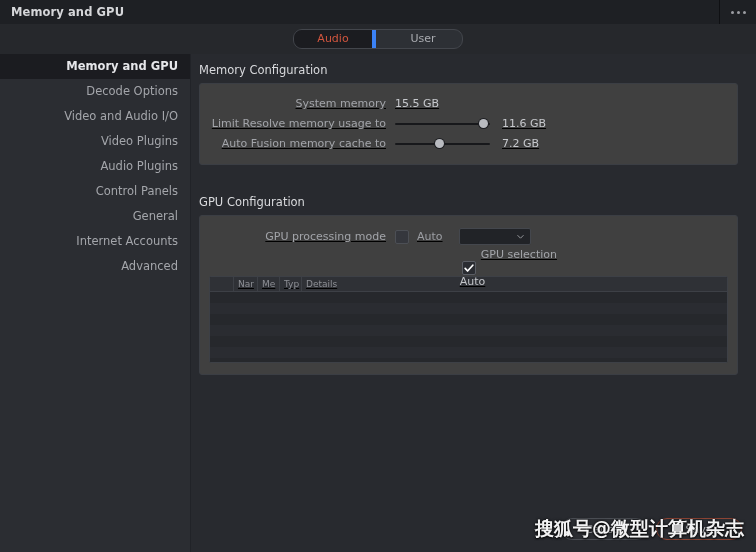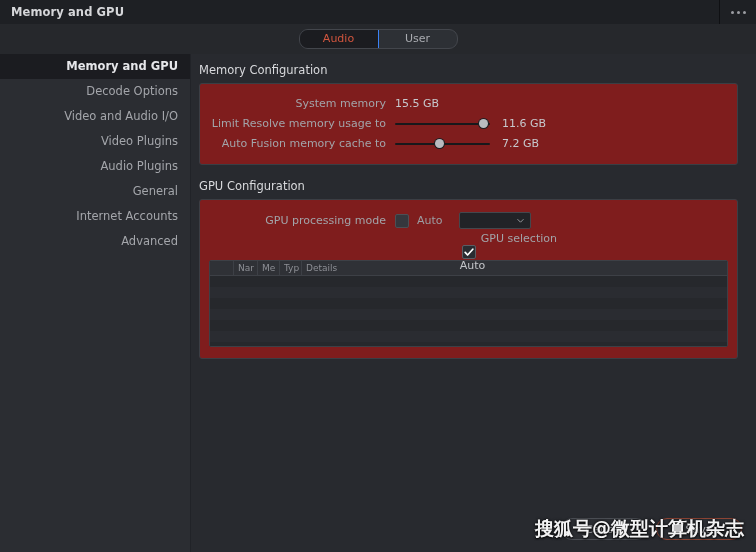"User" .tab + .tab { border-left: 1px solid #3b82f6 -> 4px solid #3b82f6; padding-left: none -> 8px }
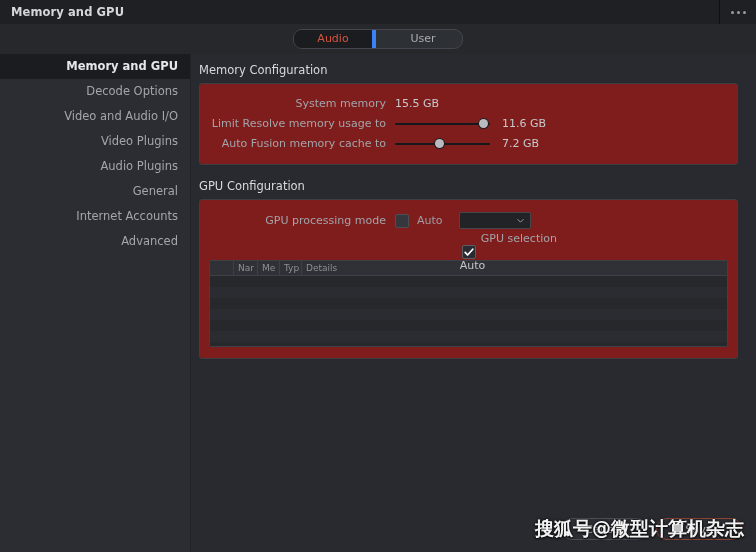"System memory" .group-box { background: #7f1d1d -> #404040; margin: 0 18px 0 9px -> 0 18px 16px 9px; text-decoration: none -> underline }
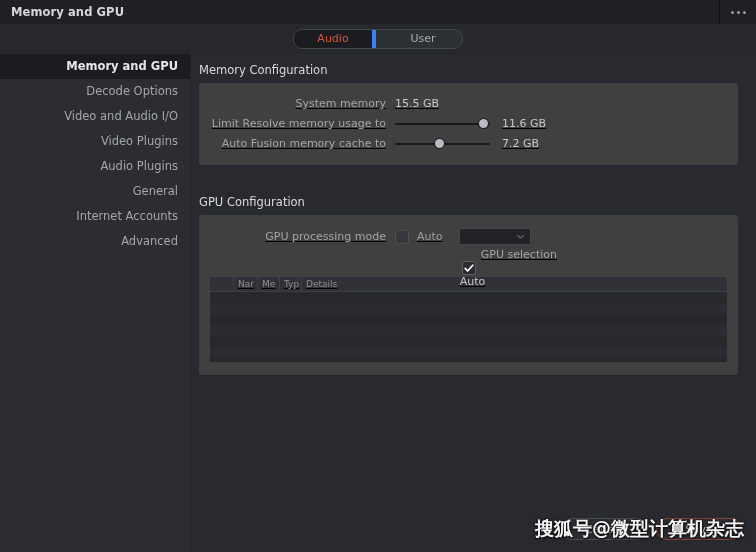"Control Panels" div.side-item { html: none -> <div>Control Panels</div> }
